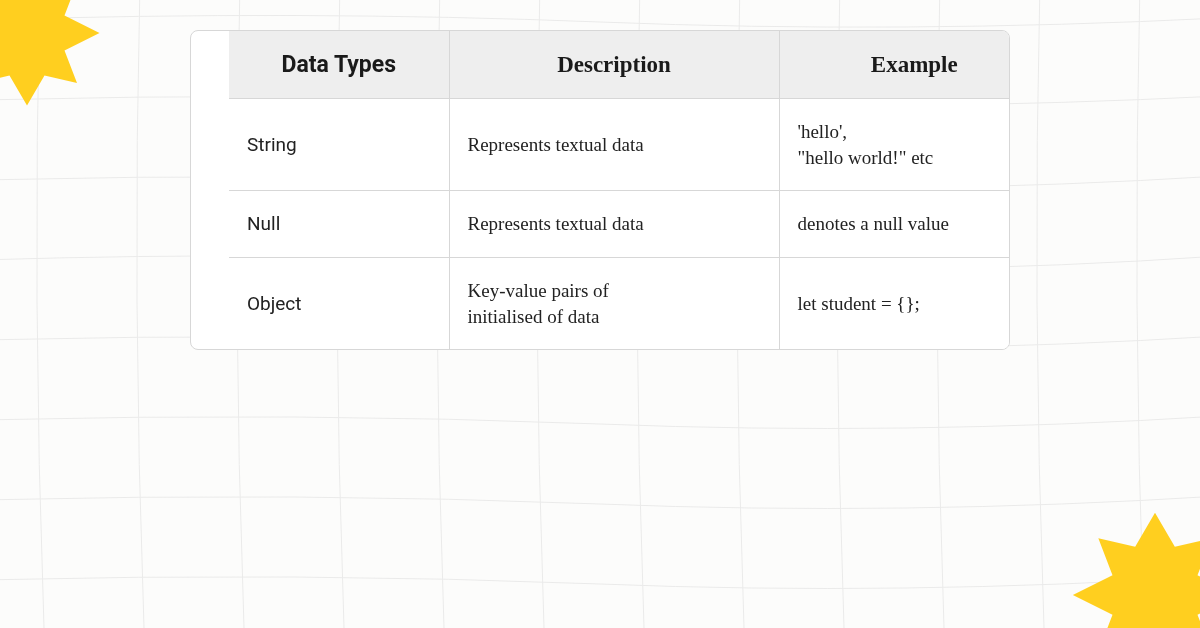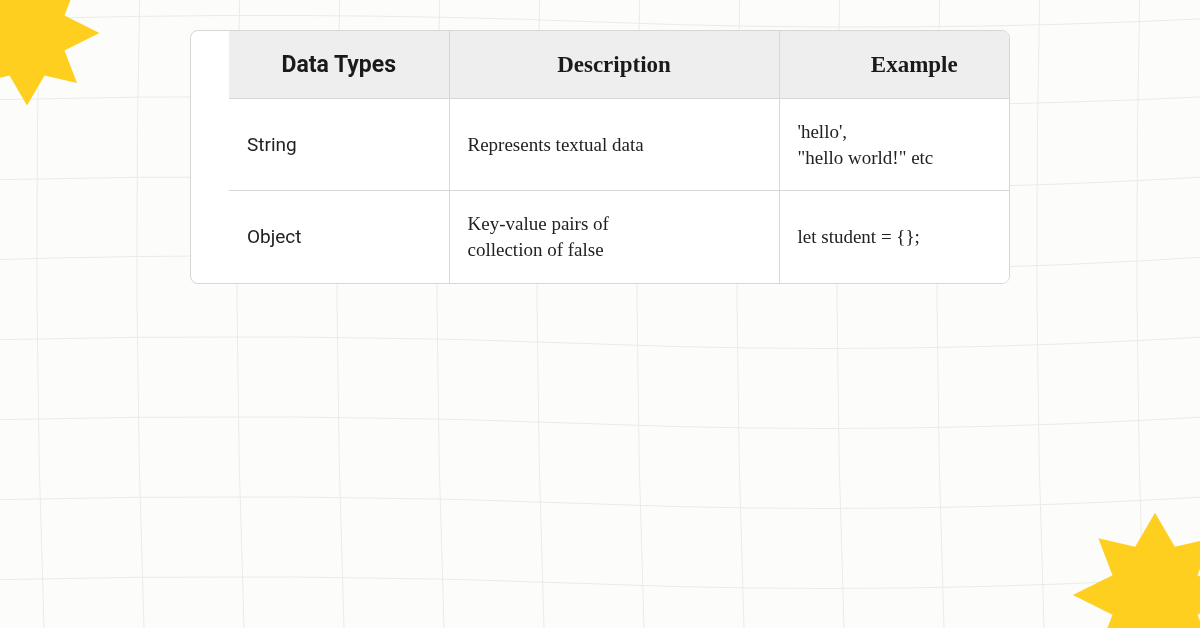"Null" tr { html: none -> <tr> <td>Null</td> <td>Represents textual data</td> <td>denotes a null value</td> </tr> }
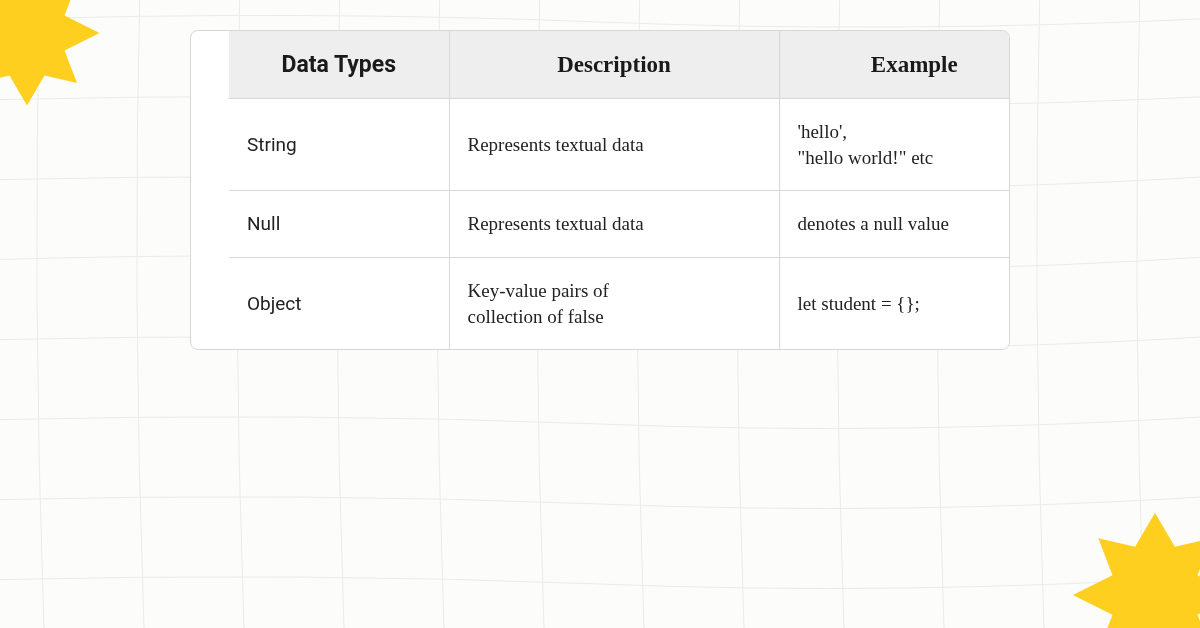"Key-value pairs of" td { text: collection of false -> initialised of data }
